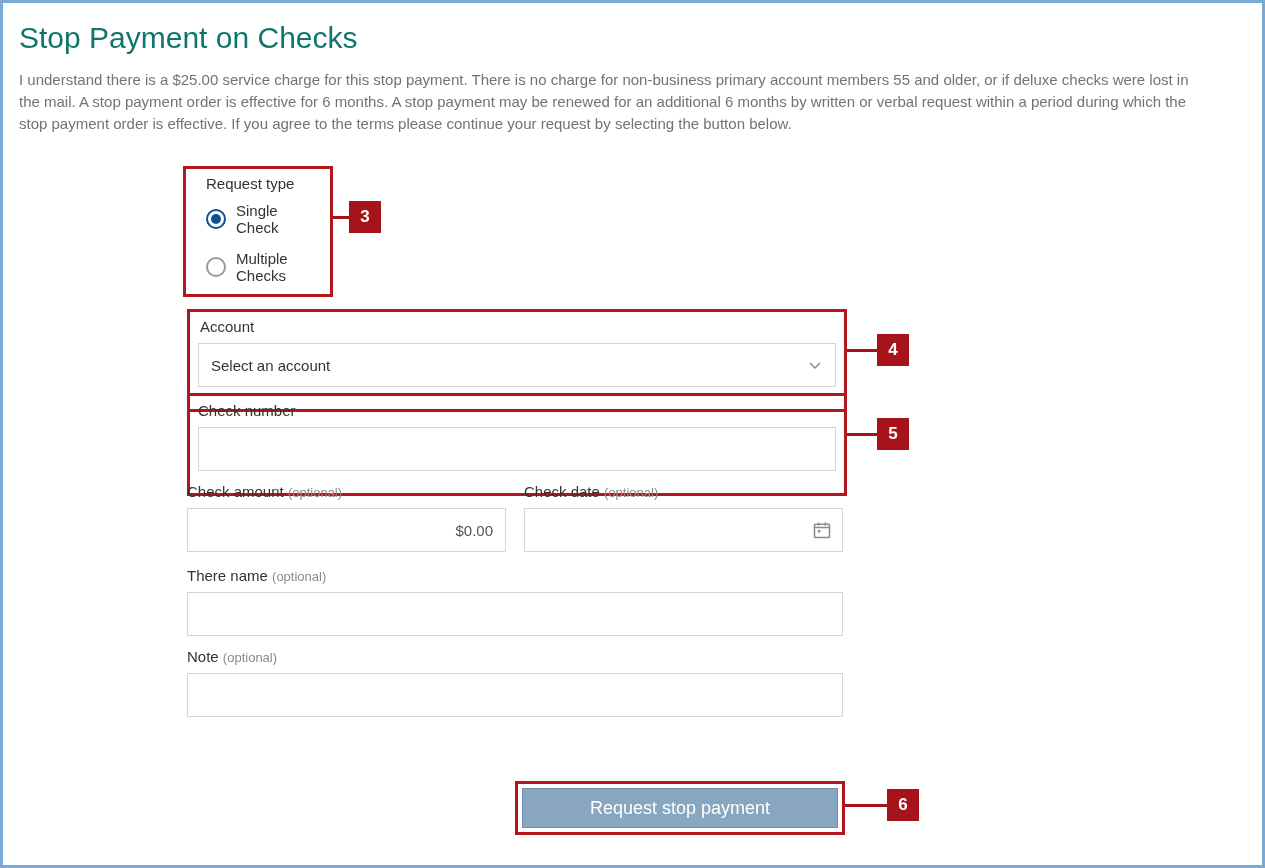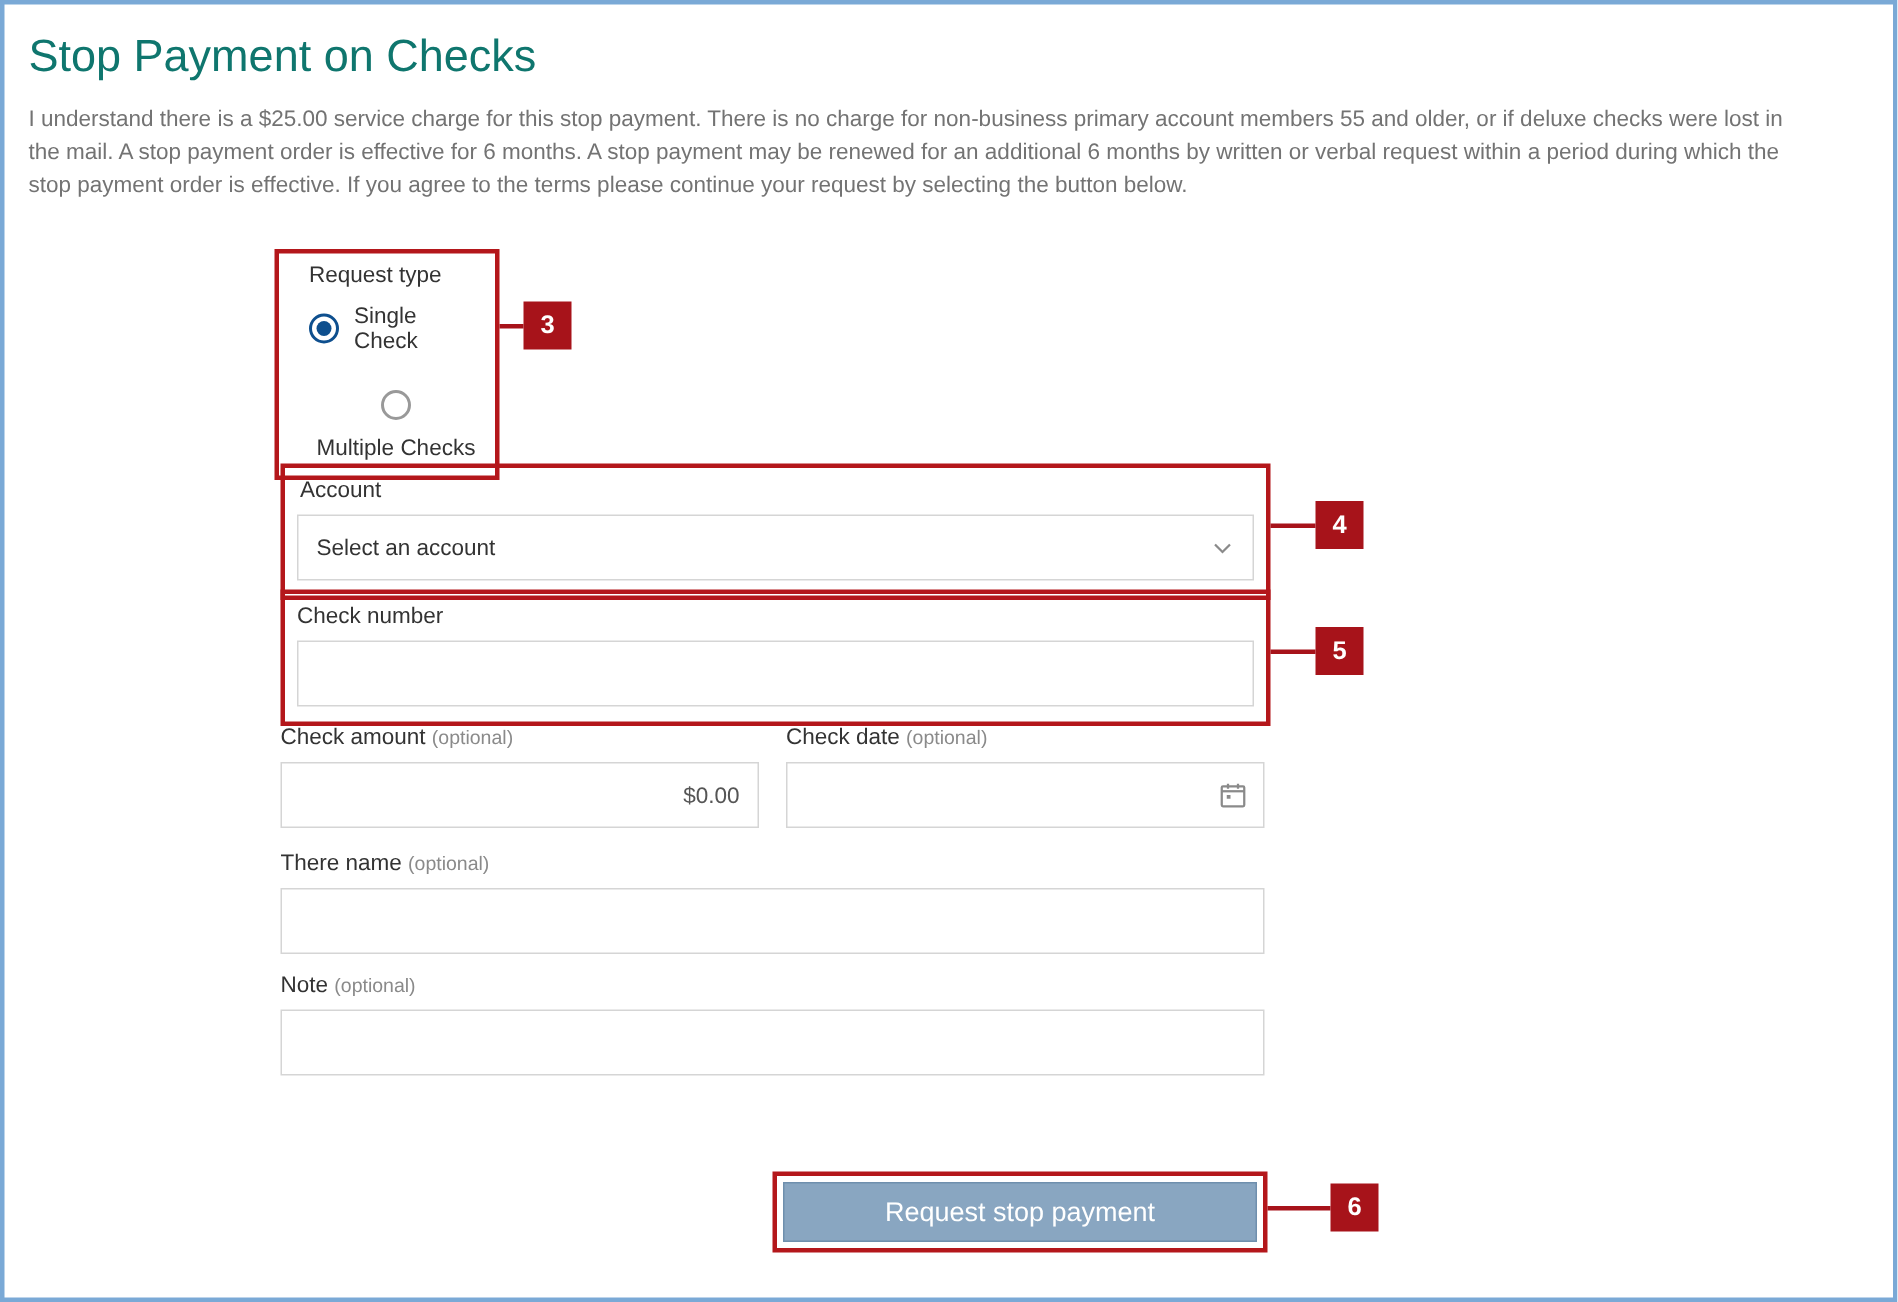"Single Check" .radio-row { margin-bottom: 24px -> 14px }
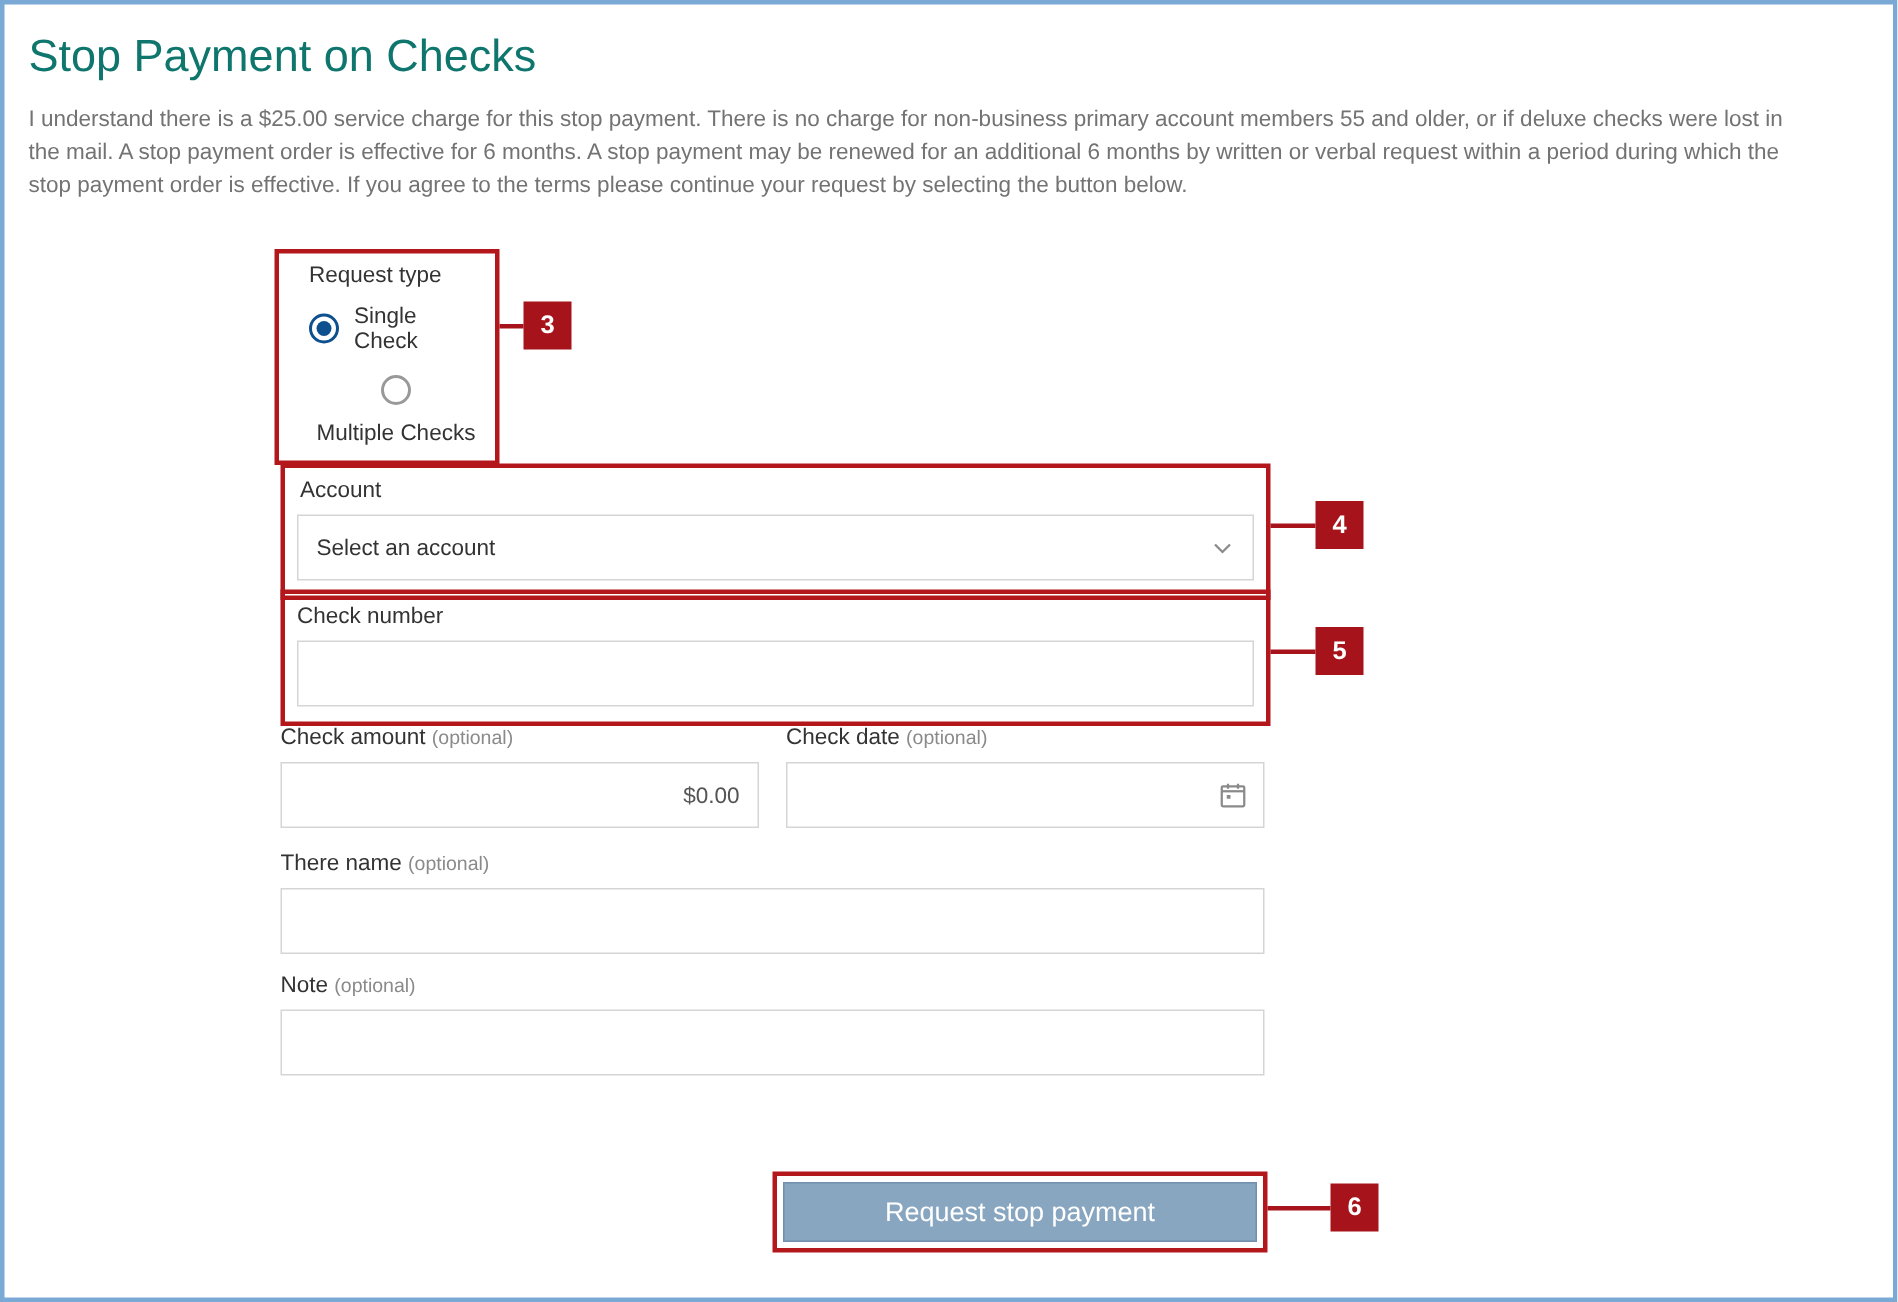"Multiple Checks" .radio-row:last-child { flex-direction: column -> none }
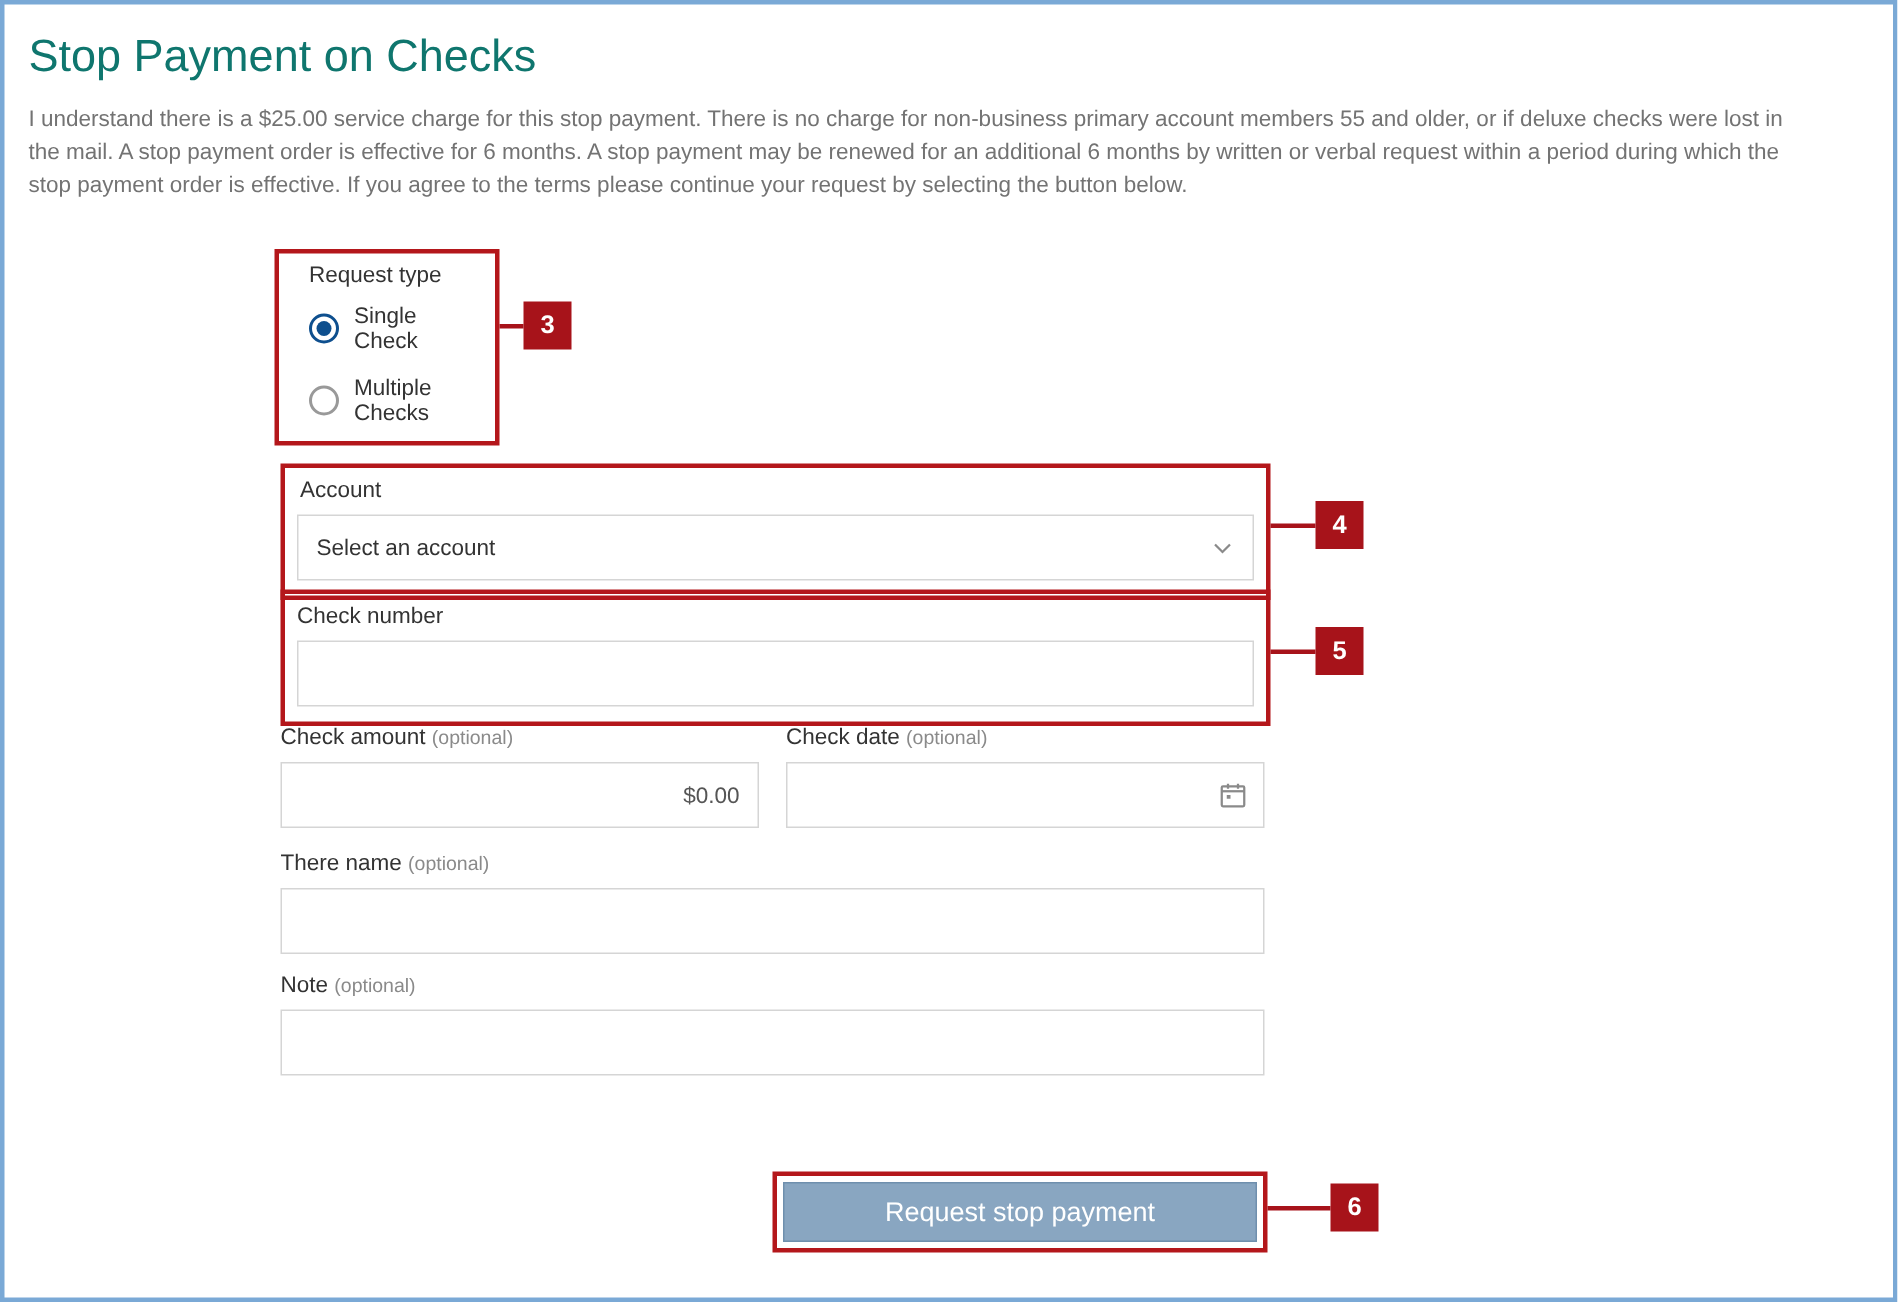"Account" .outlined { padding: 6px 8px 10px 8px -> 6px 8px 22px 8px }
